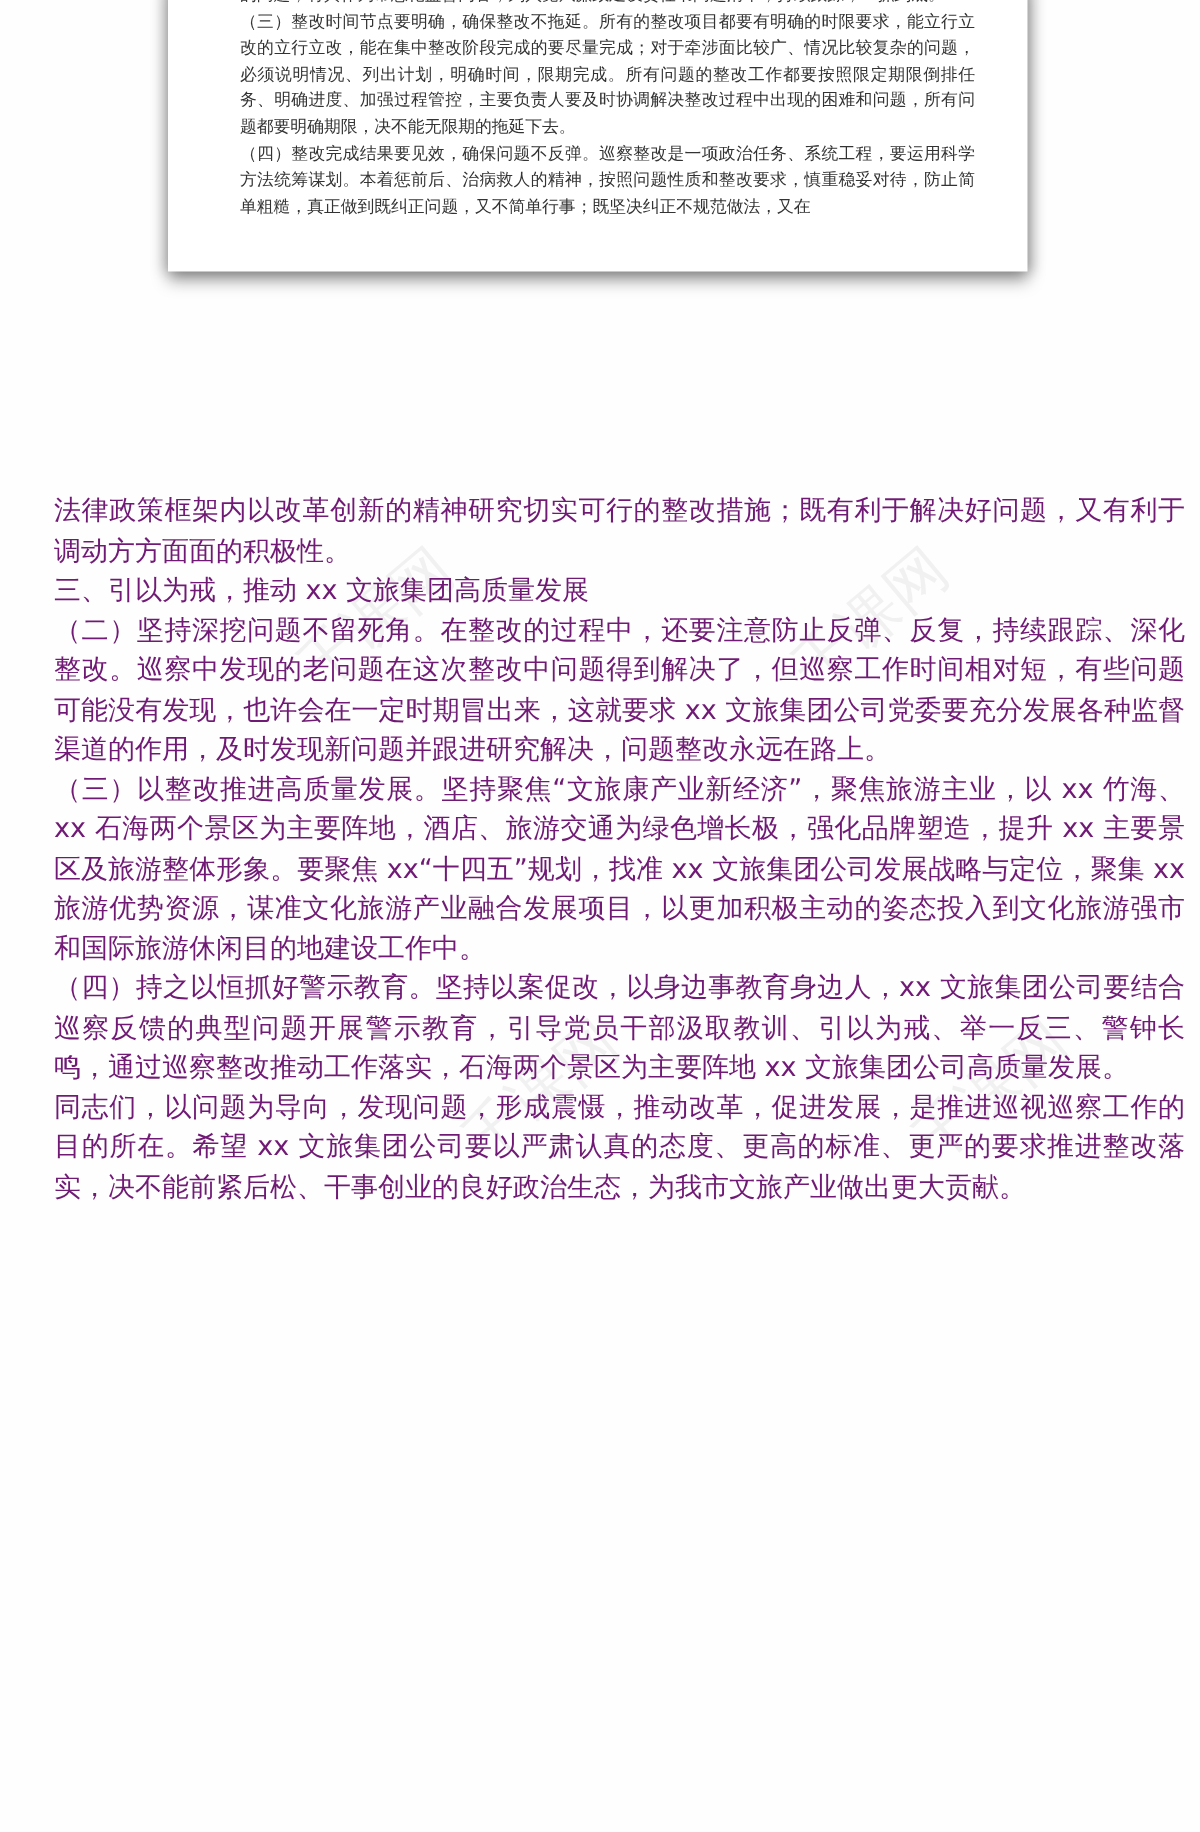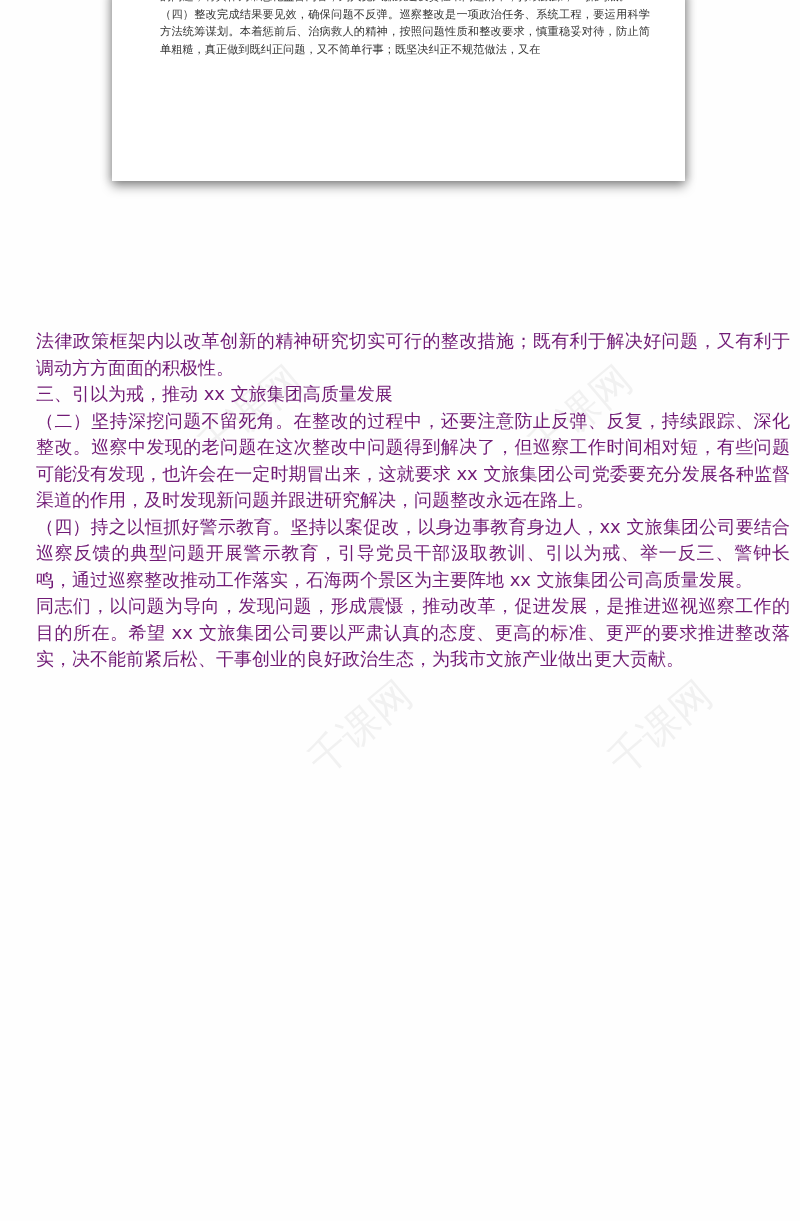"（三）整改时间节点要明确，确保整改不拖延。所有的整改项目都要有明确的时限要求，能" p { html: none -> <p>（三）整改时间节点要明确，确保整改不拖延。所有的整改项目都要有明确的时限要求，能立行立改的立行立改，能在集中整改阶段完成的要尽量完成；对于牵涉面比较广、情况比较复杂的问题，必须说明情况、列出计划，明确时间，限期完成。所有问题的整改工作都要按照限定期限倒排任务、明确进度、加强过程管控，主要负责人要及时协调解决整改过程中出现的困难和问题，所有问题都要明确期限，决不能无限期的拖延下去。</p> }
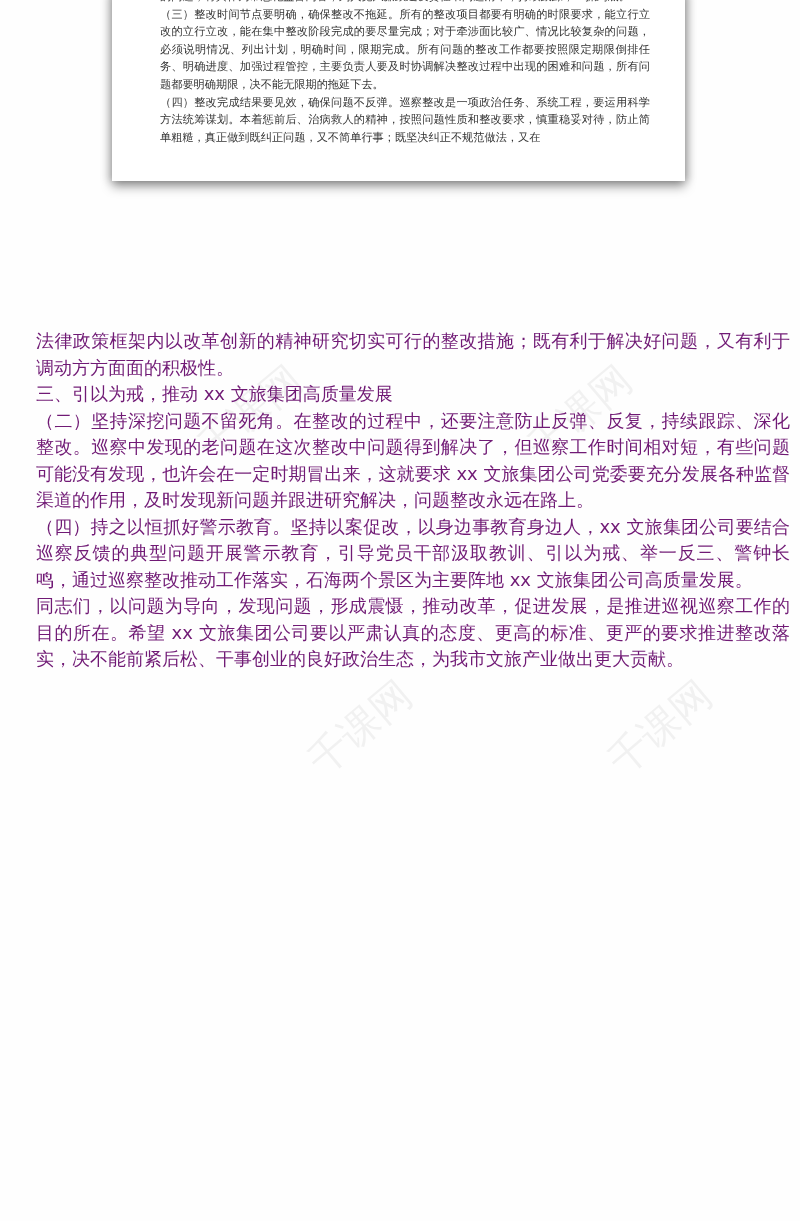"（三）以整改推进高质量发展。坚持聚焦“文旅康产业新经济”，聚焦旅游主业，以 xx" p { html: none -> <p>（三）以整改推进高质量发展。坚持聚焦“文旅康产业新经济”，聚焦旅游主业，以 xx 竹海、xx 石海两个景区为主要阵地，酒店、旅游交通为绿色增长极，强化品牌塑造，提升 xx 主要景区及旅游整体形象。要聚焦 xx“十四五”规划，找准 xx 文旅集团公司发展战略与定位，聚集 xx 旅游优势资源，谋准文化旅游产业融合发展项目，以更加积极主动的姿态投入到文化旅游强市和国际旅游休闲目的地建设工作中。</p> }
